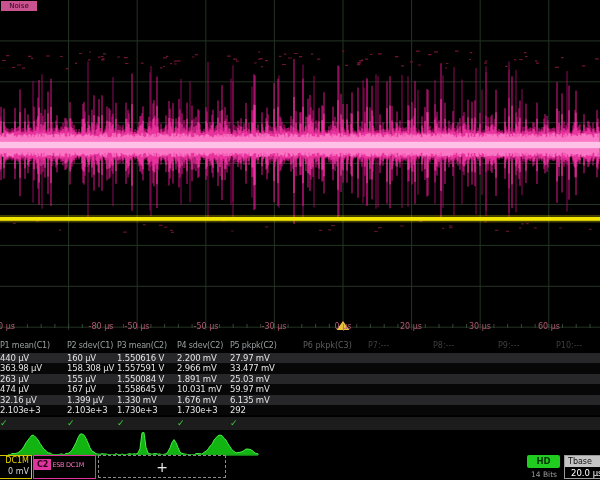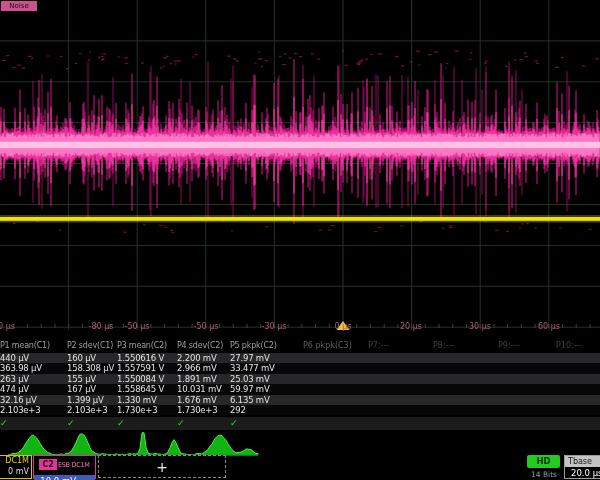"C2 ESB DC1M" .c2hdr { height: 19px -> 25px; text-align: center -> none }
